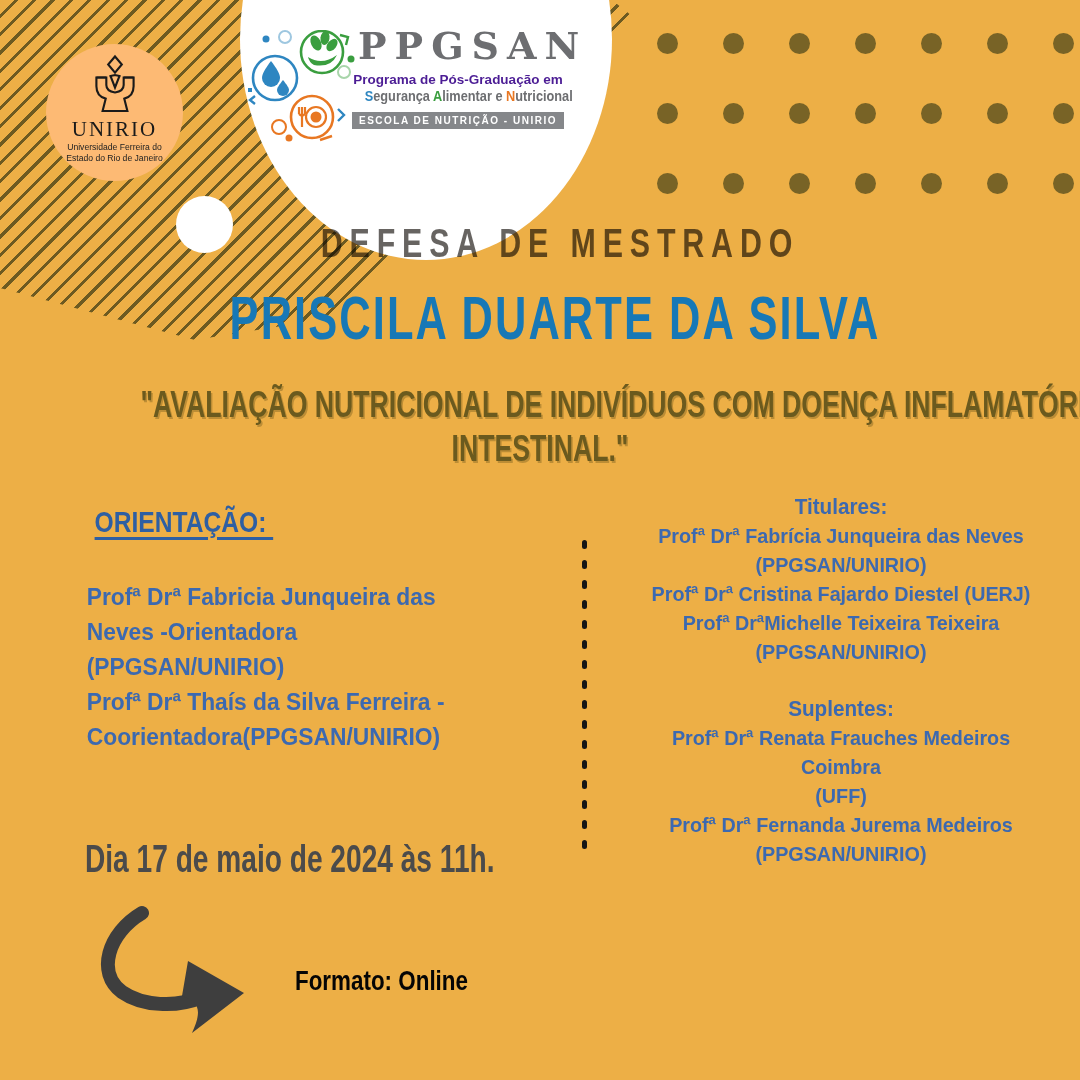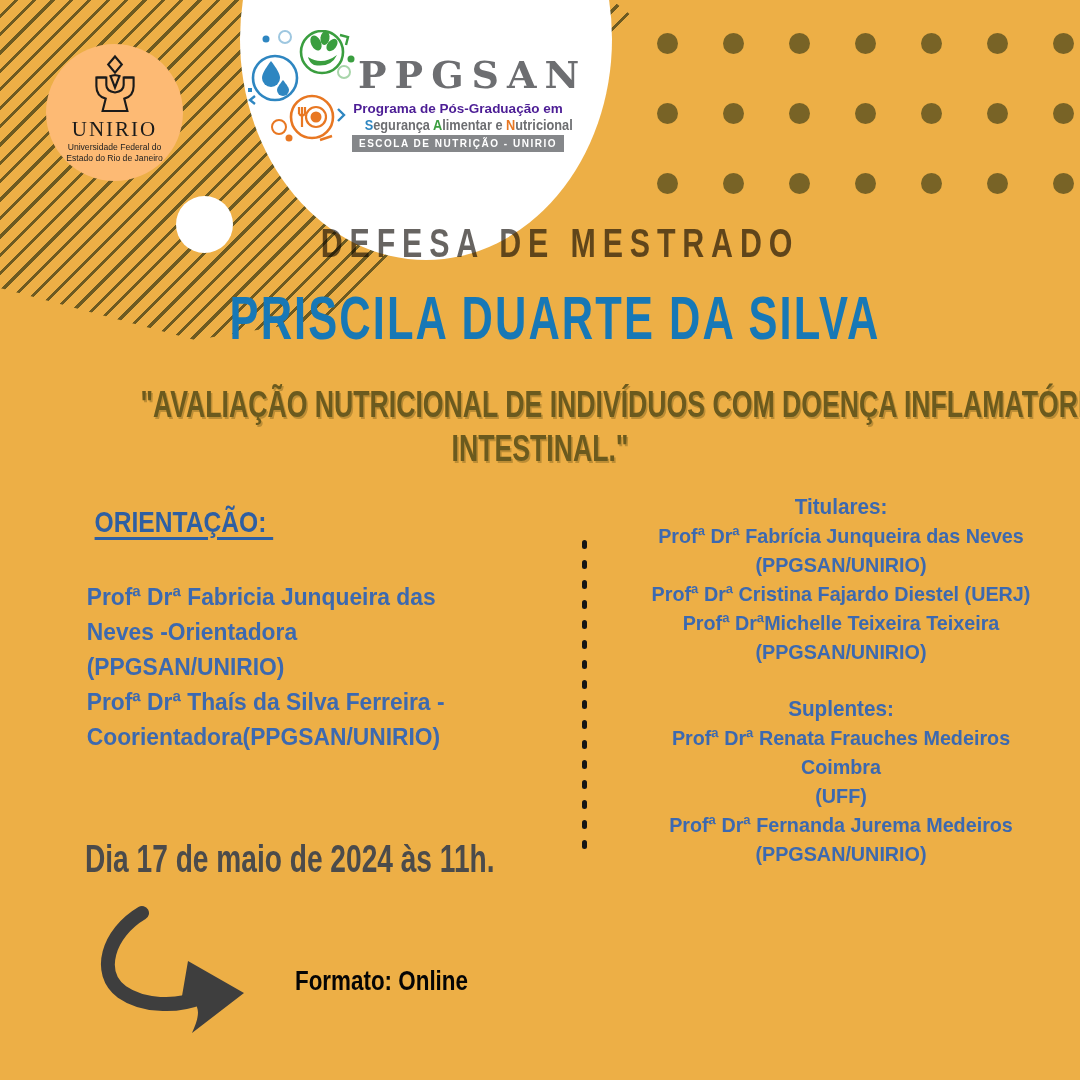"PPGSAN" .ppgsan-text { top: 52px -> 23px }
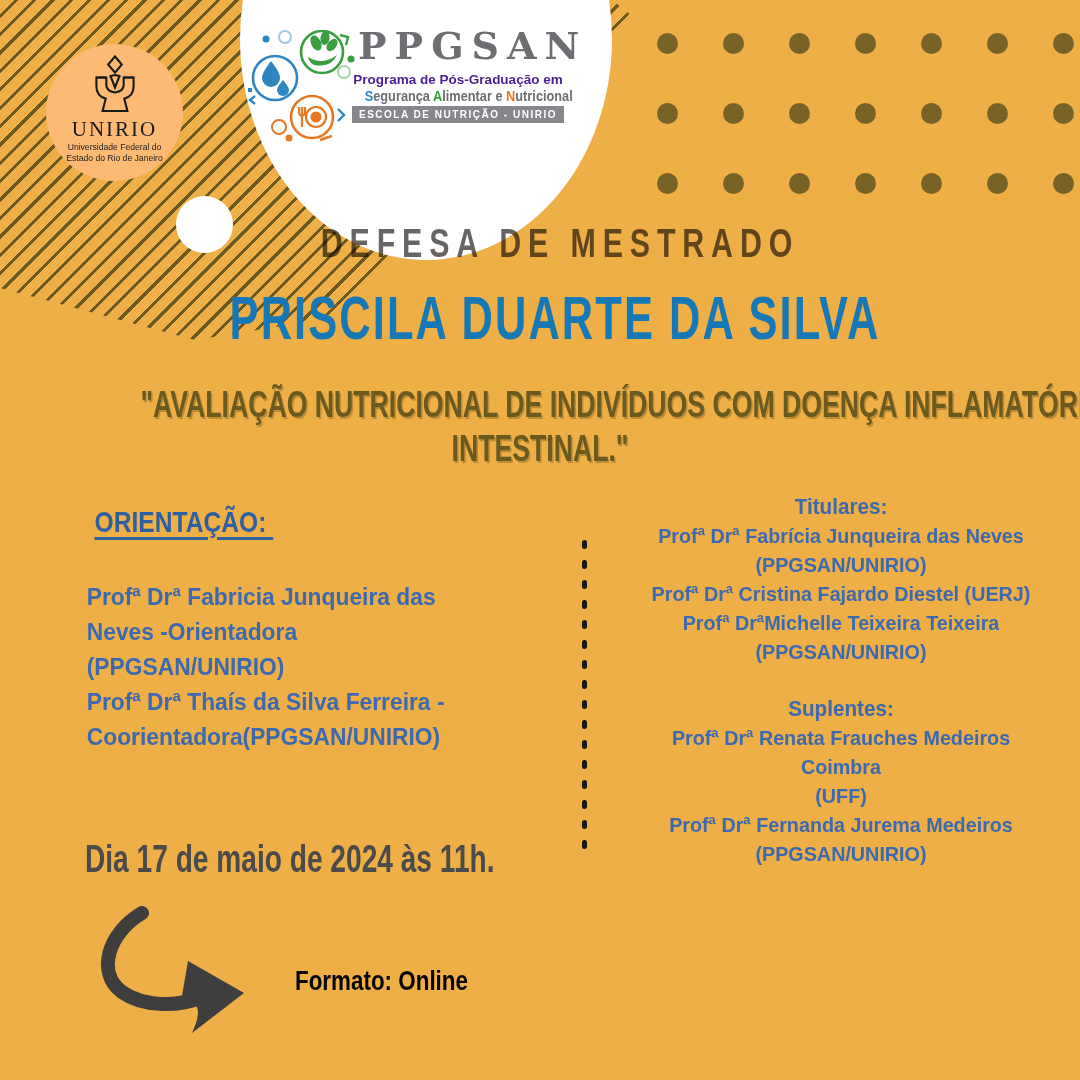"ESCOLA DE NUTRIÇÃO - UNIRIO" .ppgsan-banner { margin-top: 2px -> 8px }
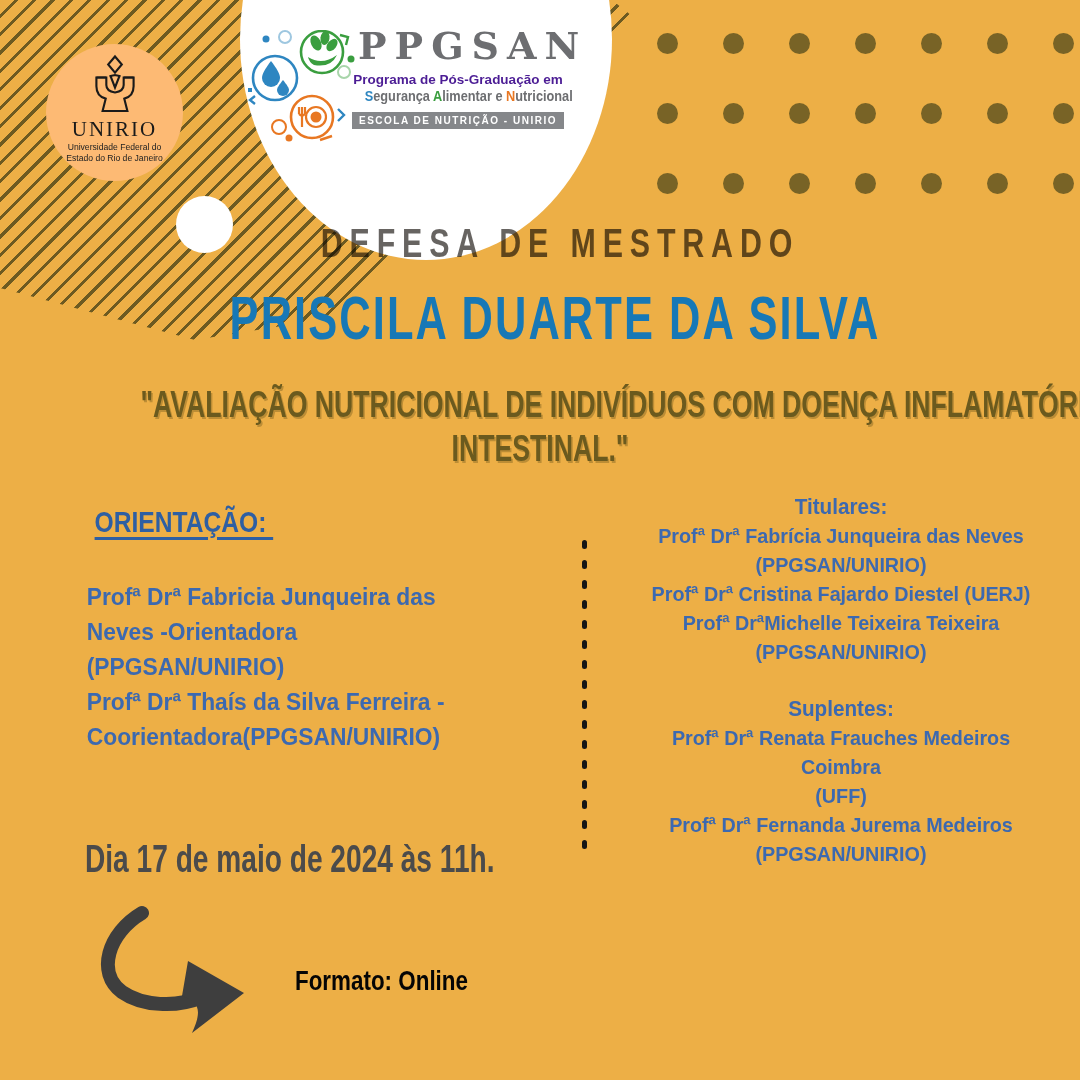"Universidade Federal do" div.unirio-sub { text: Federal -> Ferreira }
